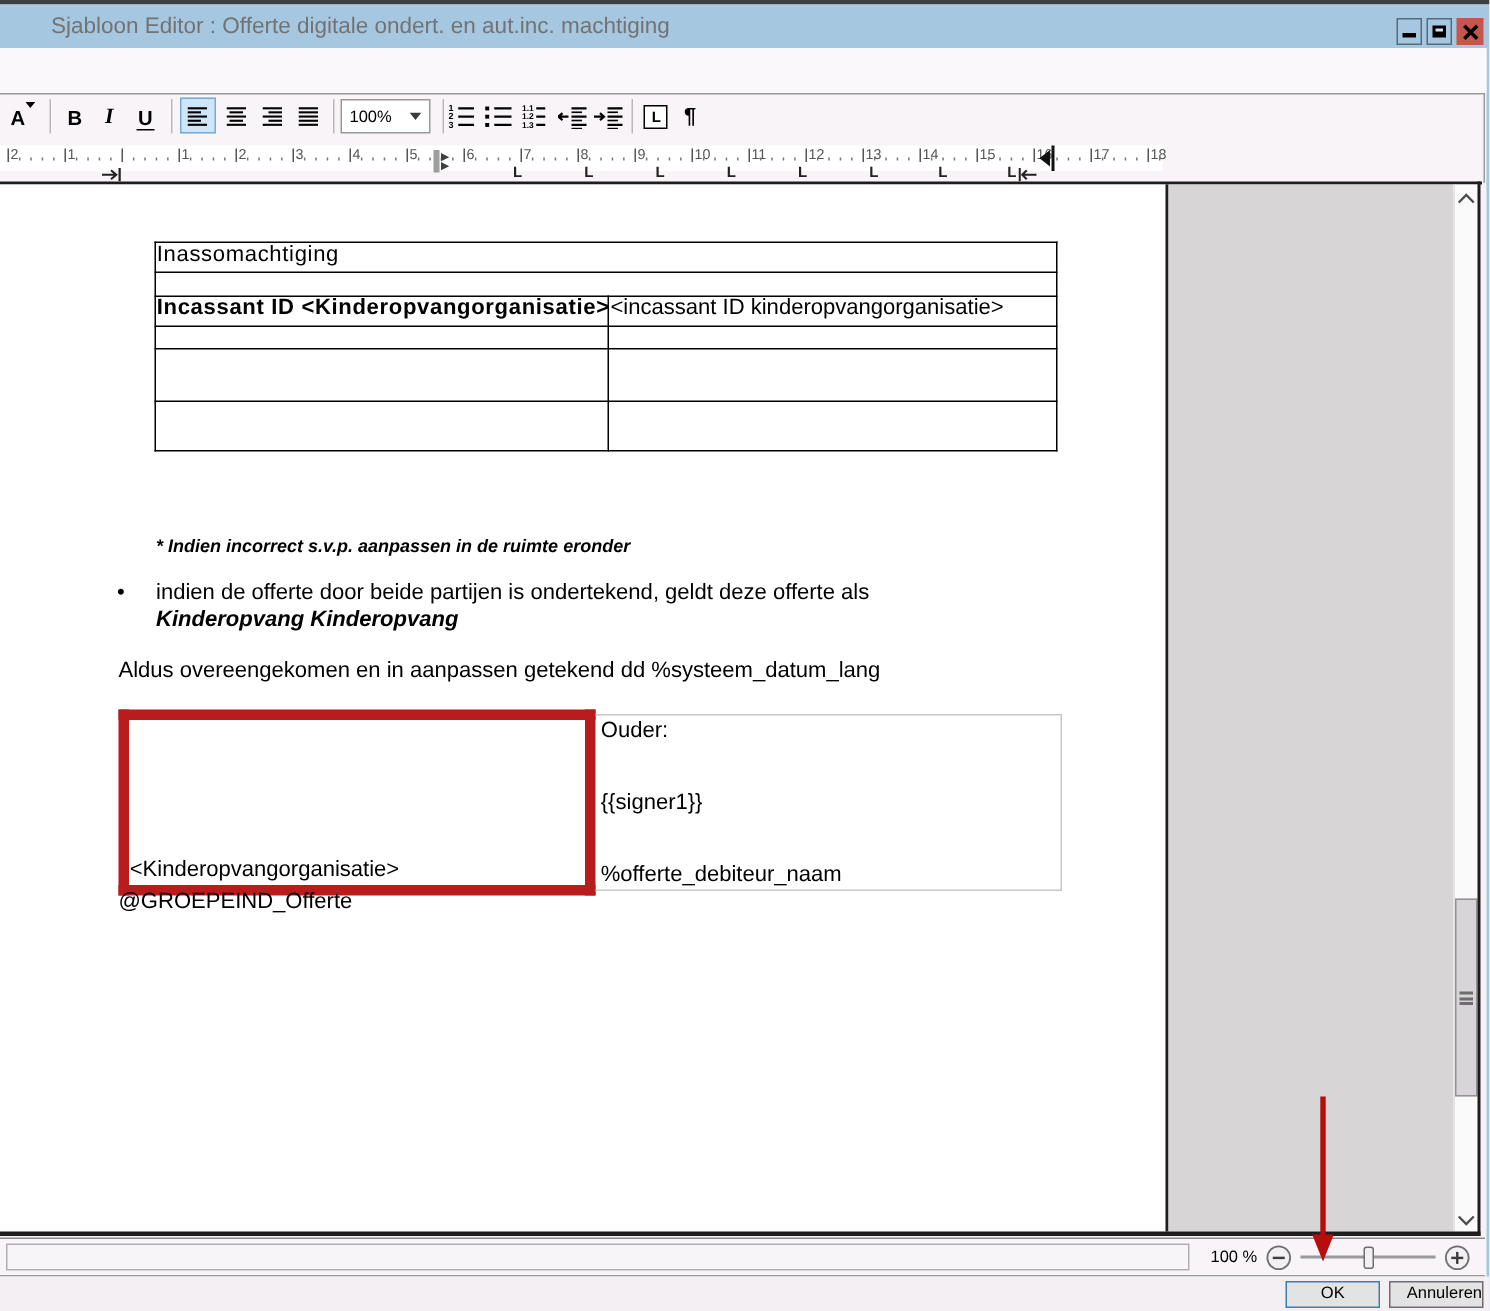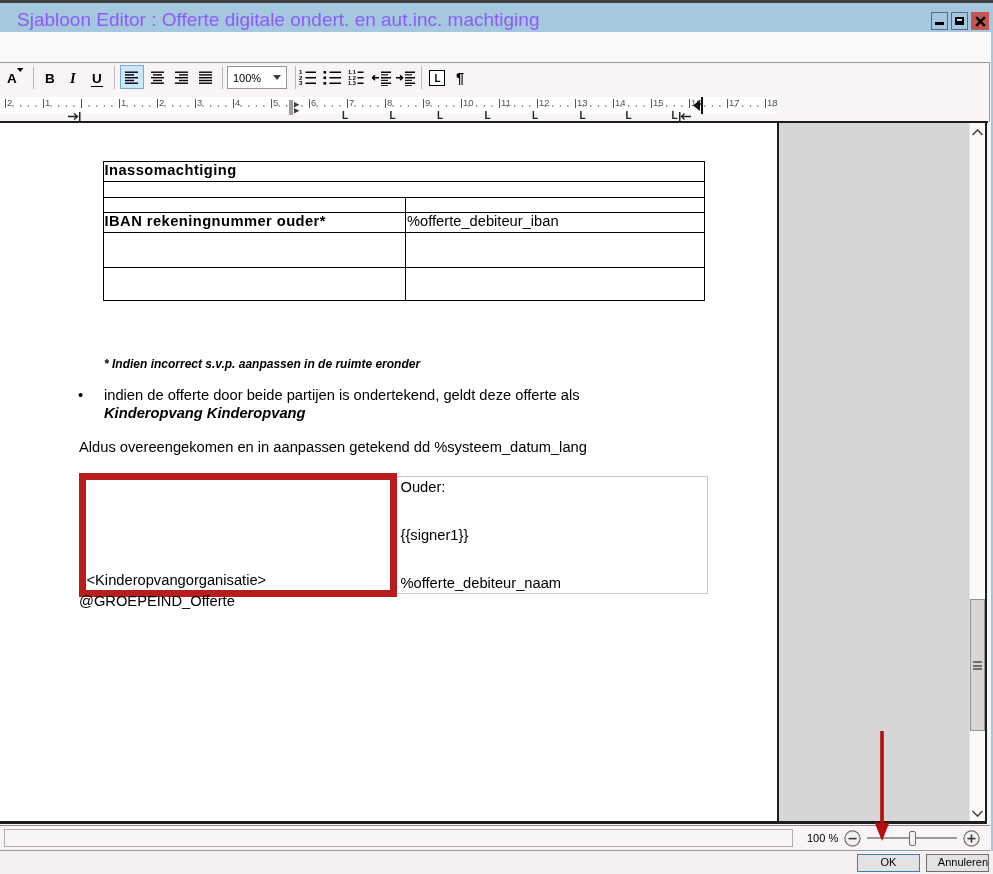"Sjabloon Editor : Offerte digitale" div.abs { color: #8b5cf6 -> #737373; font-size: 19px -> 15px; left: 17px -> 34px }
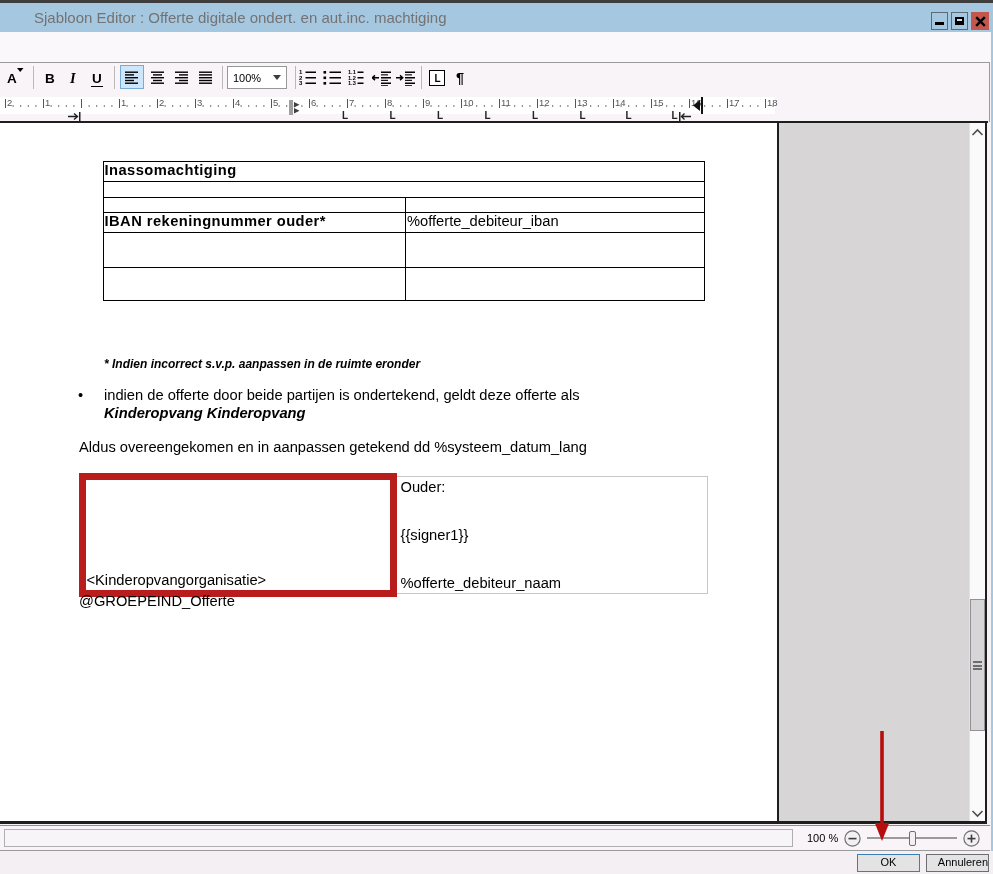"Inassomachtiging" span { font-weight: bold -> normal }
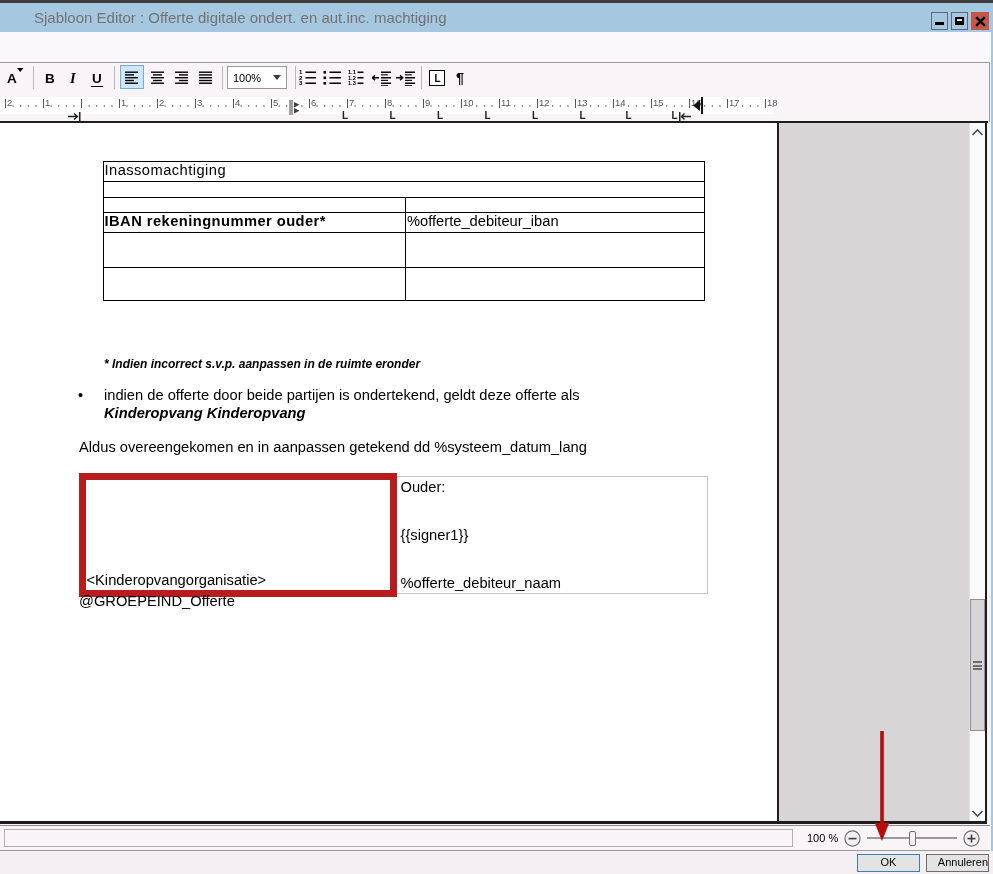"Incassant ID <Kinderopvangorganisatie>" tr { html: none -> <tr> <td><span>Incassant ID &lt;Kinderopvangorganisatie&gt;</span></td> <td>&lt;incassant ID kinderopvangorganisatie&gt;</td> </tr> }
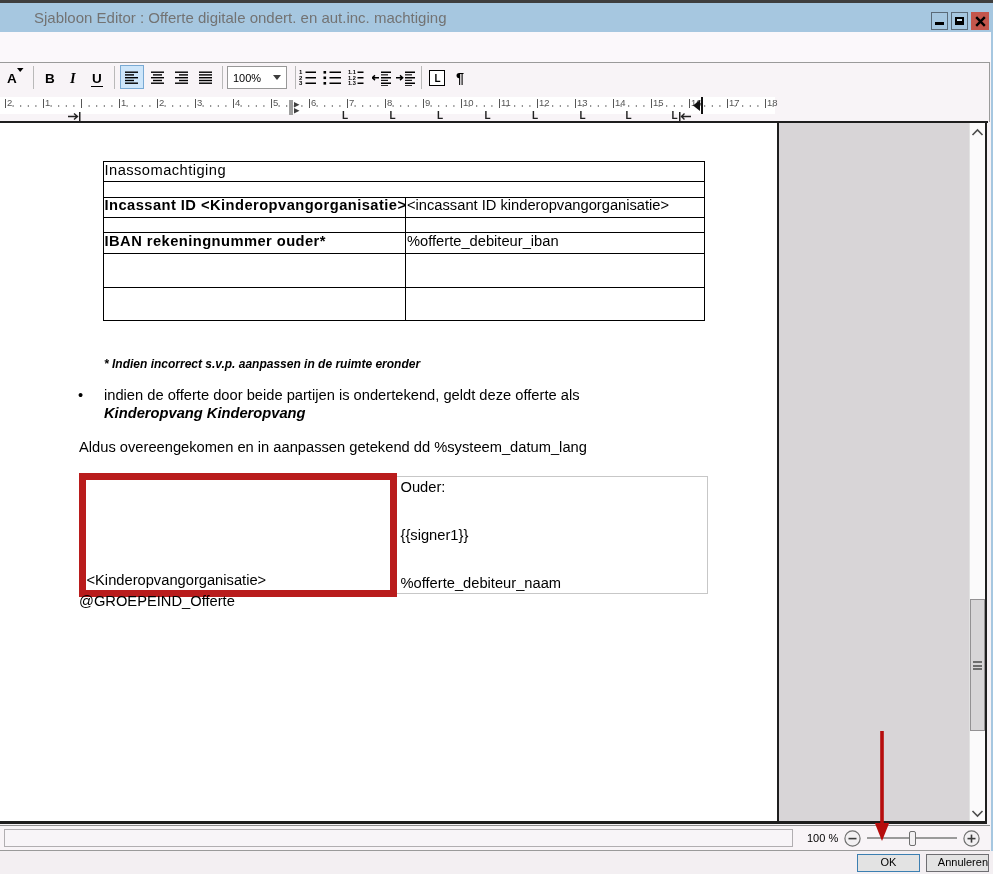"IBAN rekeningnummer ouder*" tr { html: <tr> <td><span>IBAN rekeningnummer ouder*</span></td> <td>%offerte_debiteur_iban</td> </tr> -> none }
